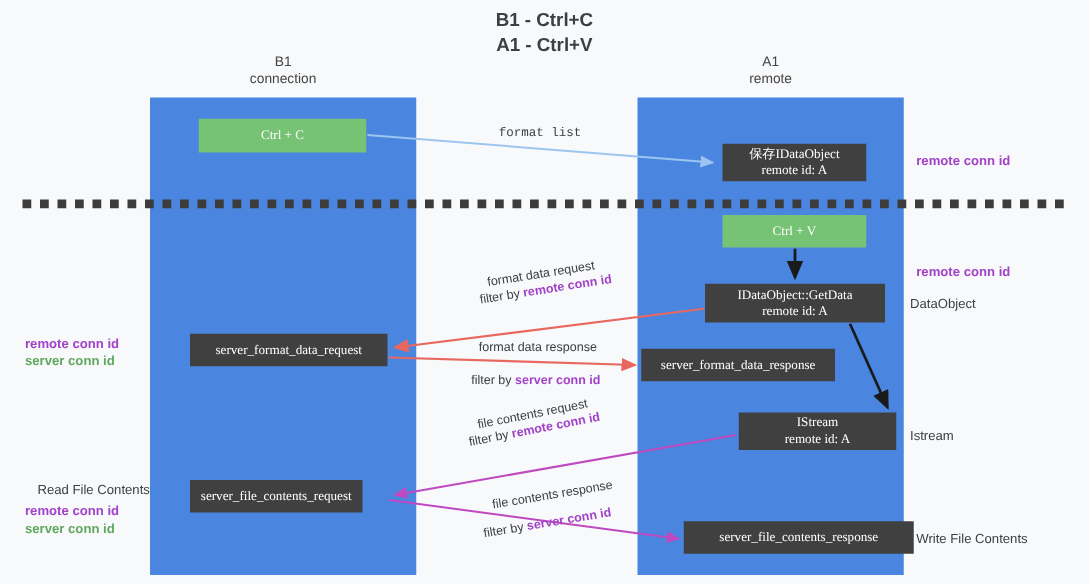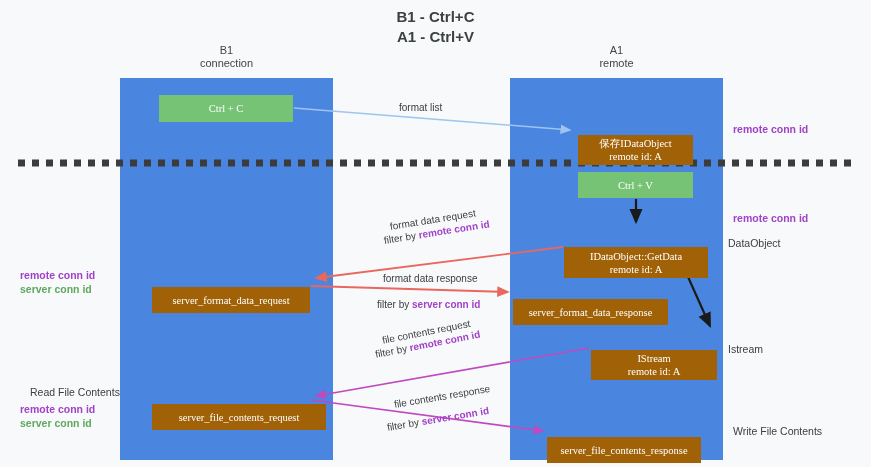"format list" .al-formatlist { font-family: none -> Liberation Mono, monospace }
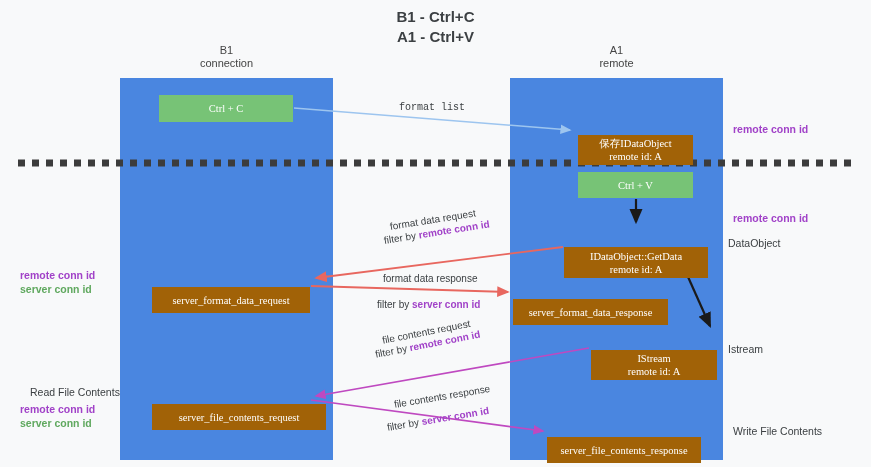"保存IDataObject" .node.orange { background: #a16207 -> #404040; margin-top: 20px -> none }
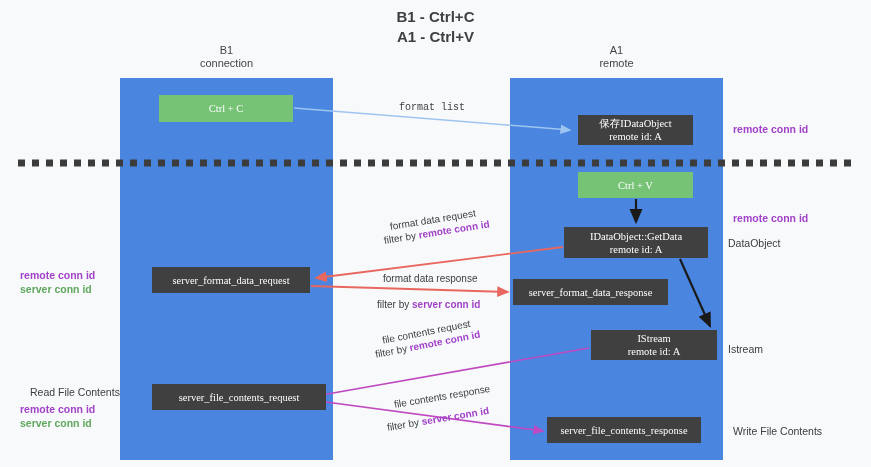"server_file_contents_request" .n-sfcreq { width: 174px -> 138px }
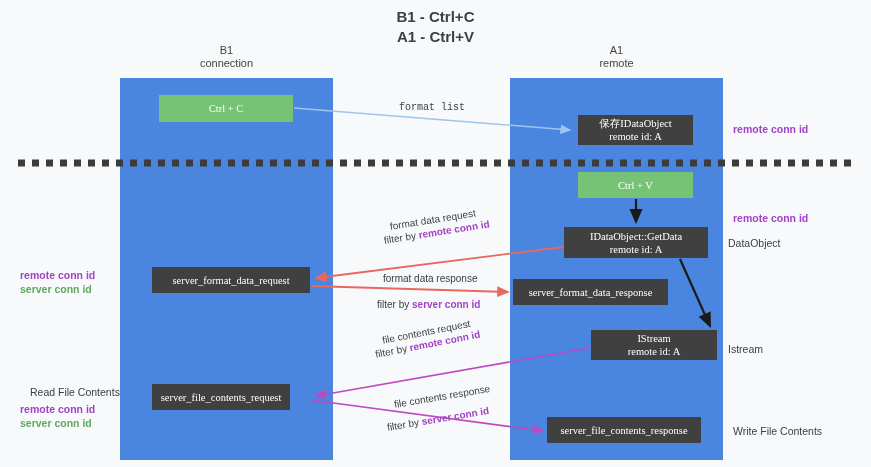"server_file_contents_response" .n-sfcresp { width: 154px -> 184px }
